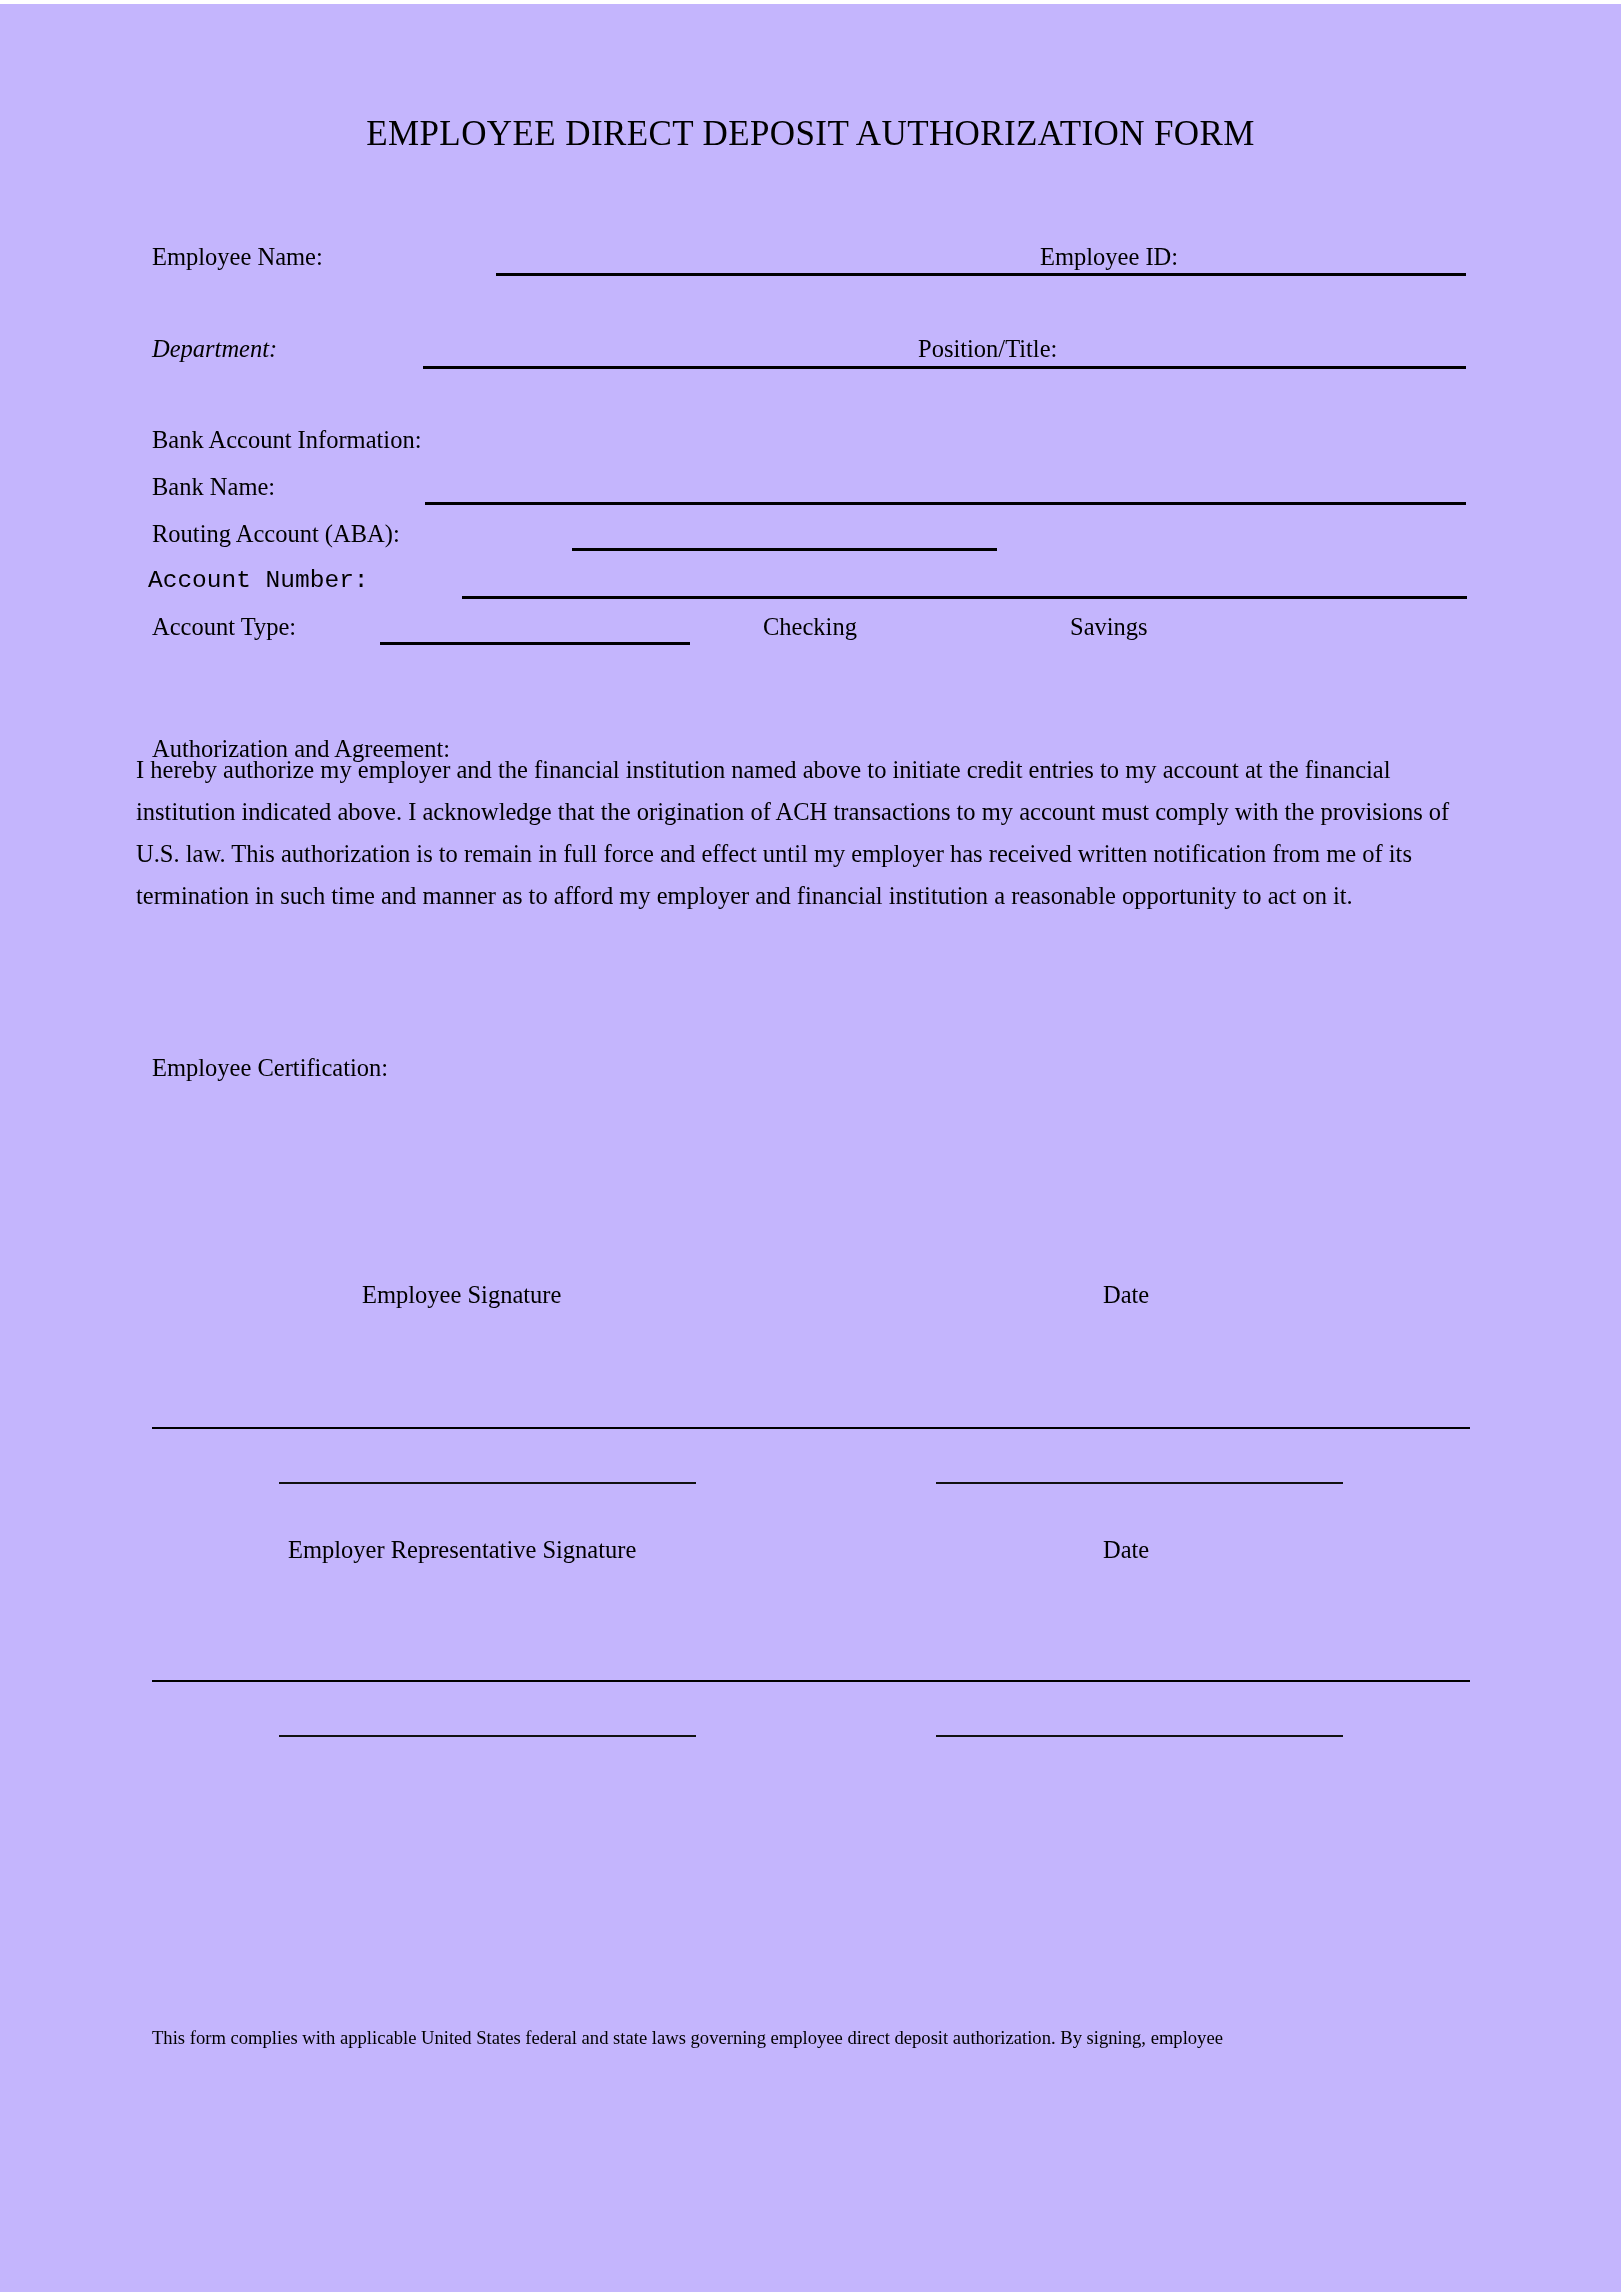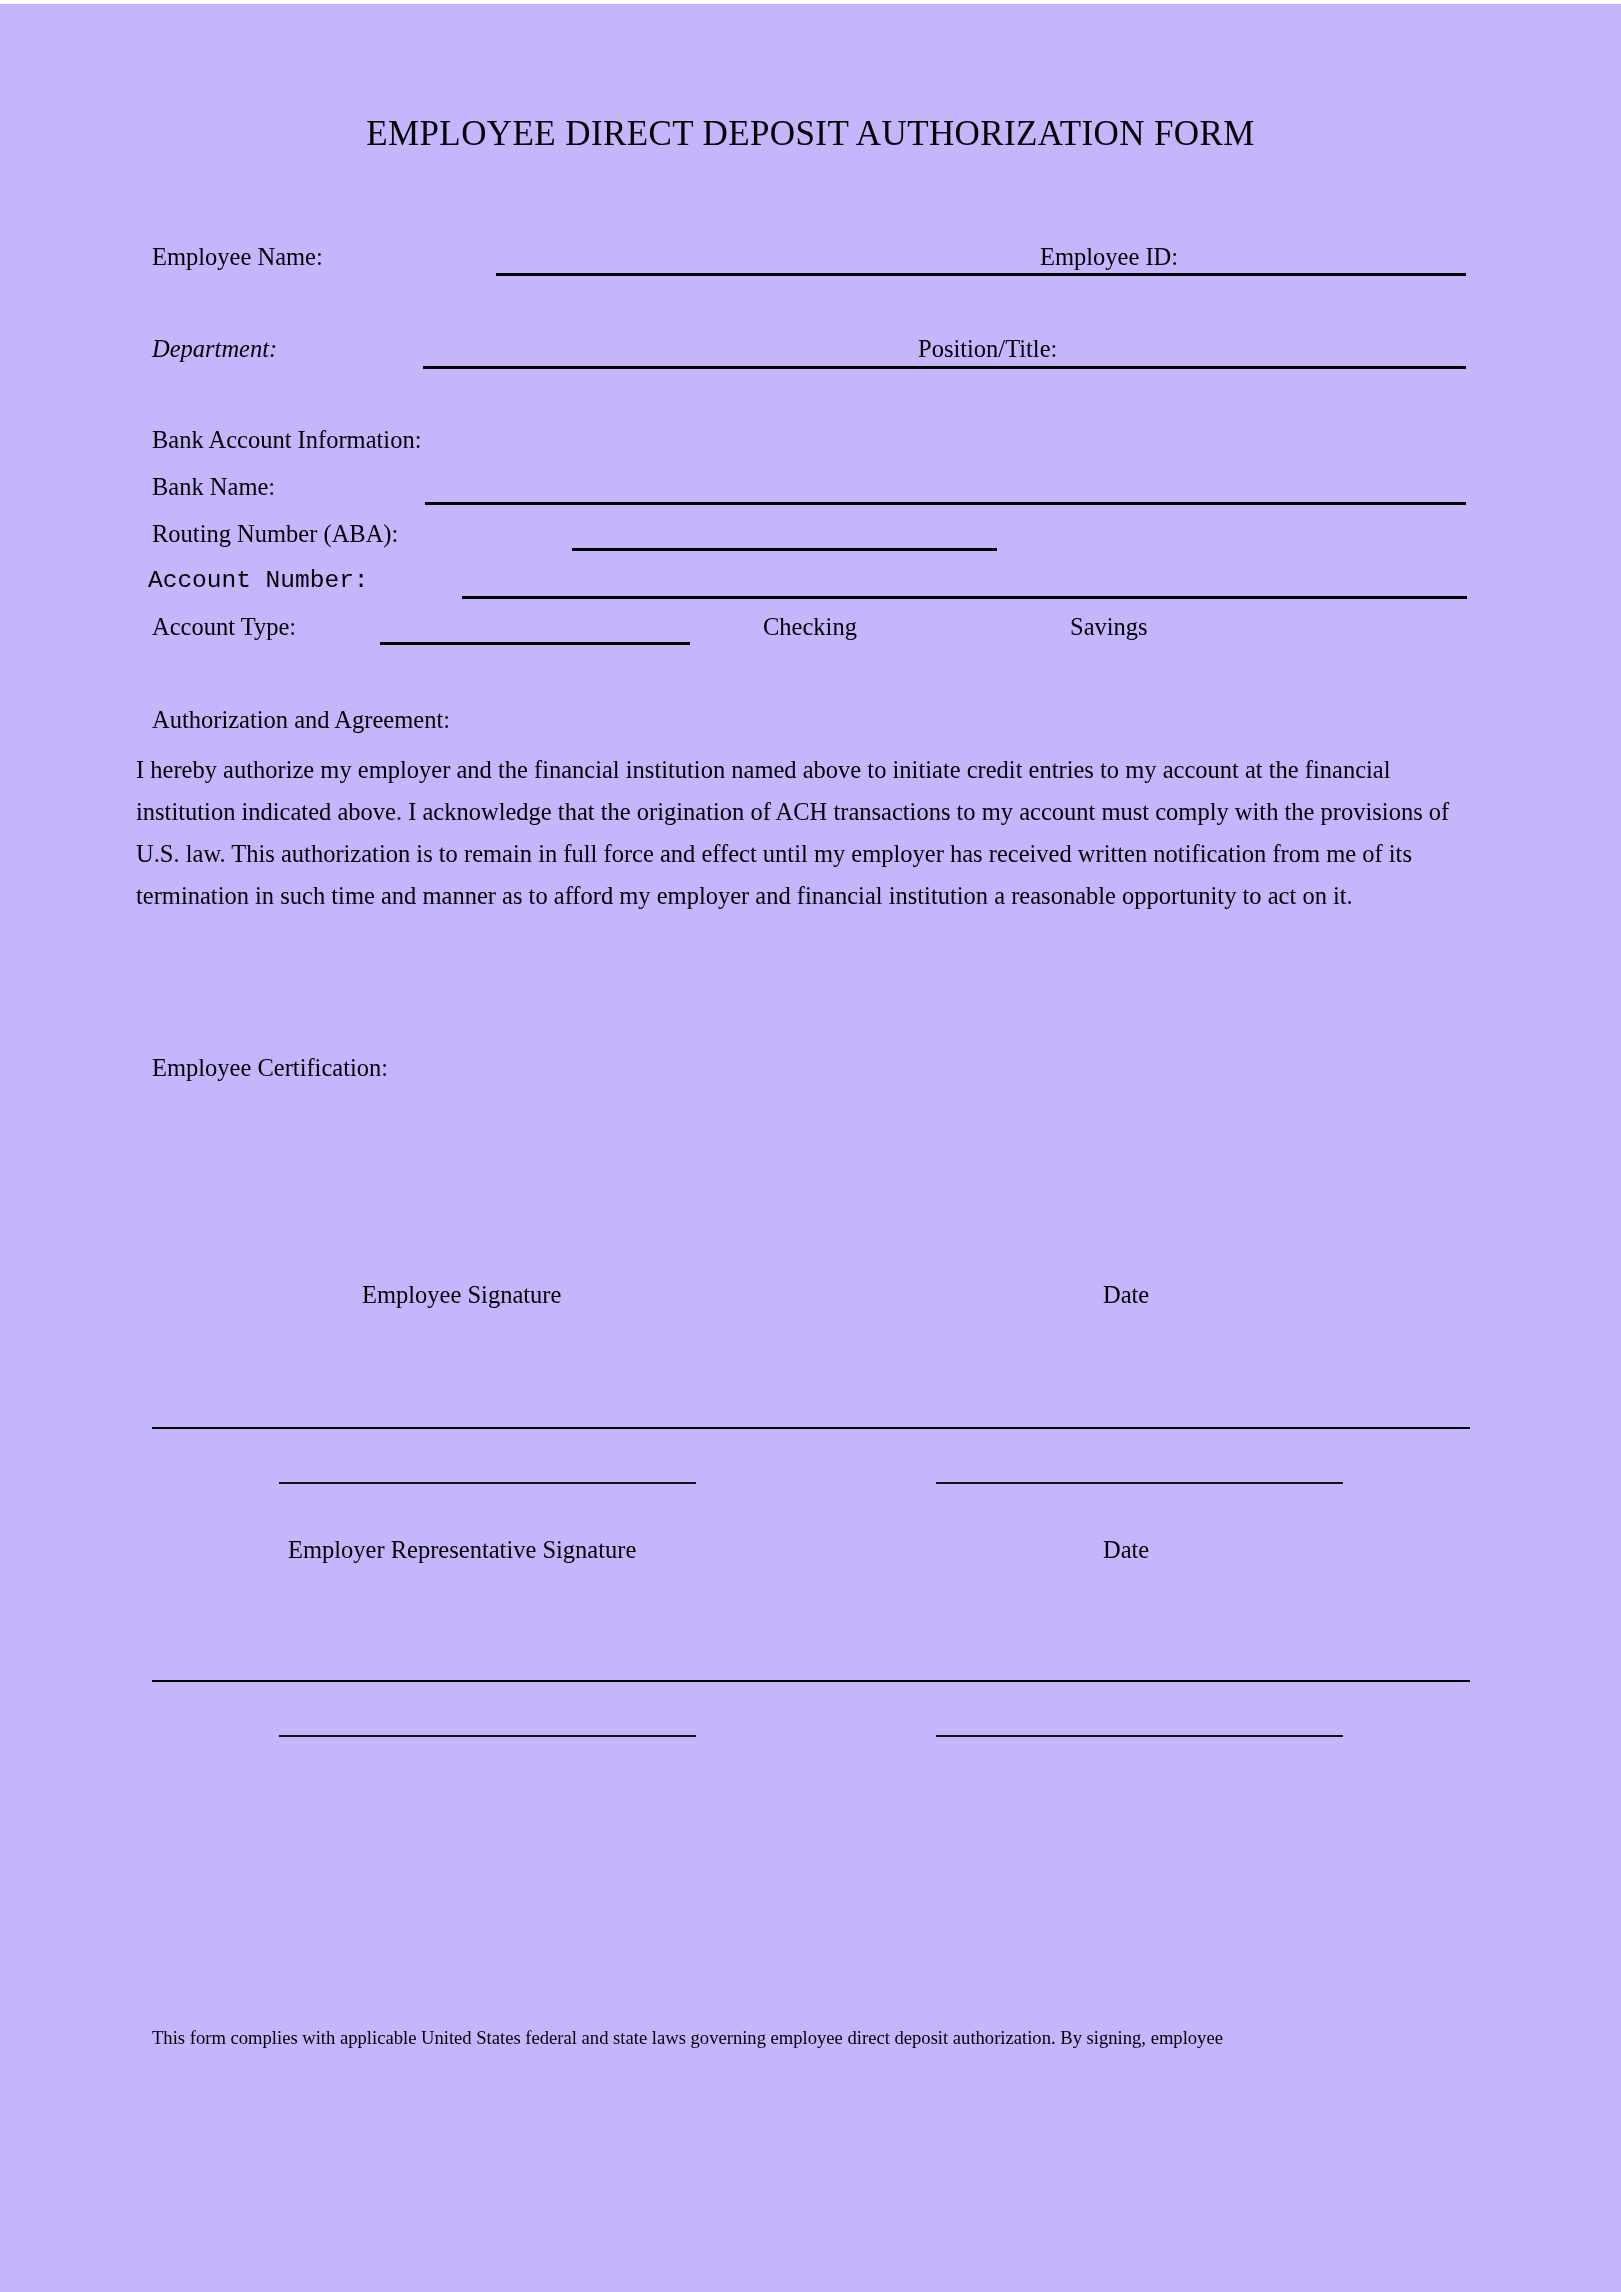"Routing Number (ABA):" div.lbl { text: Number -> Account }
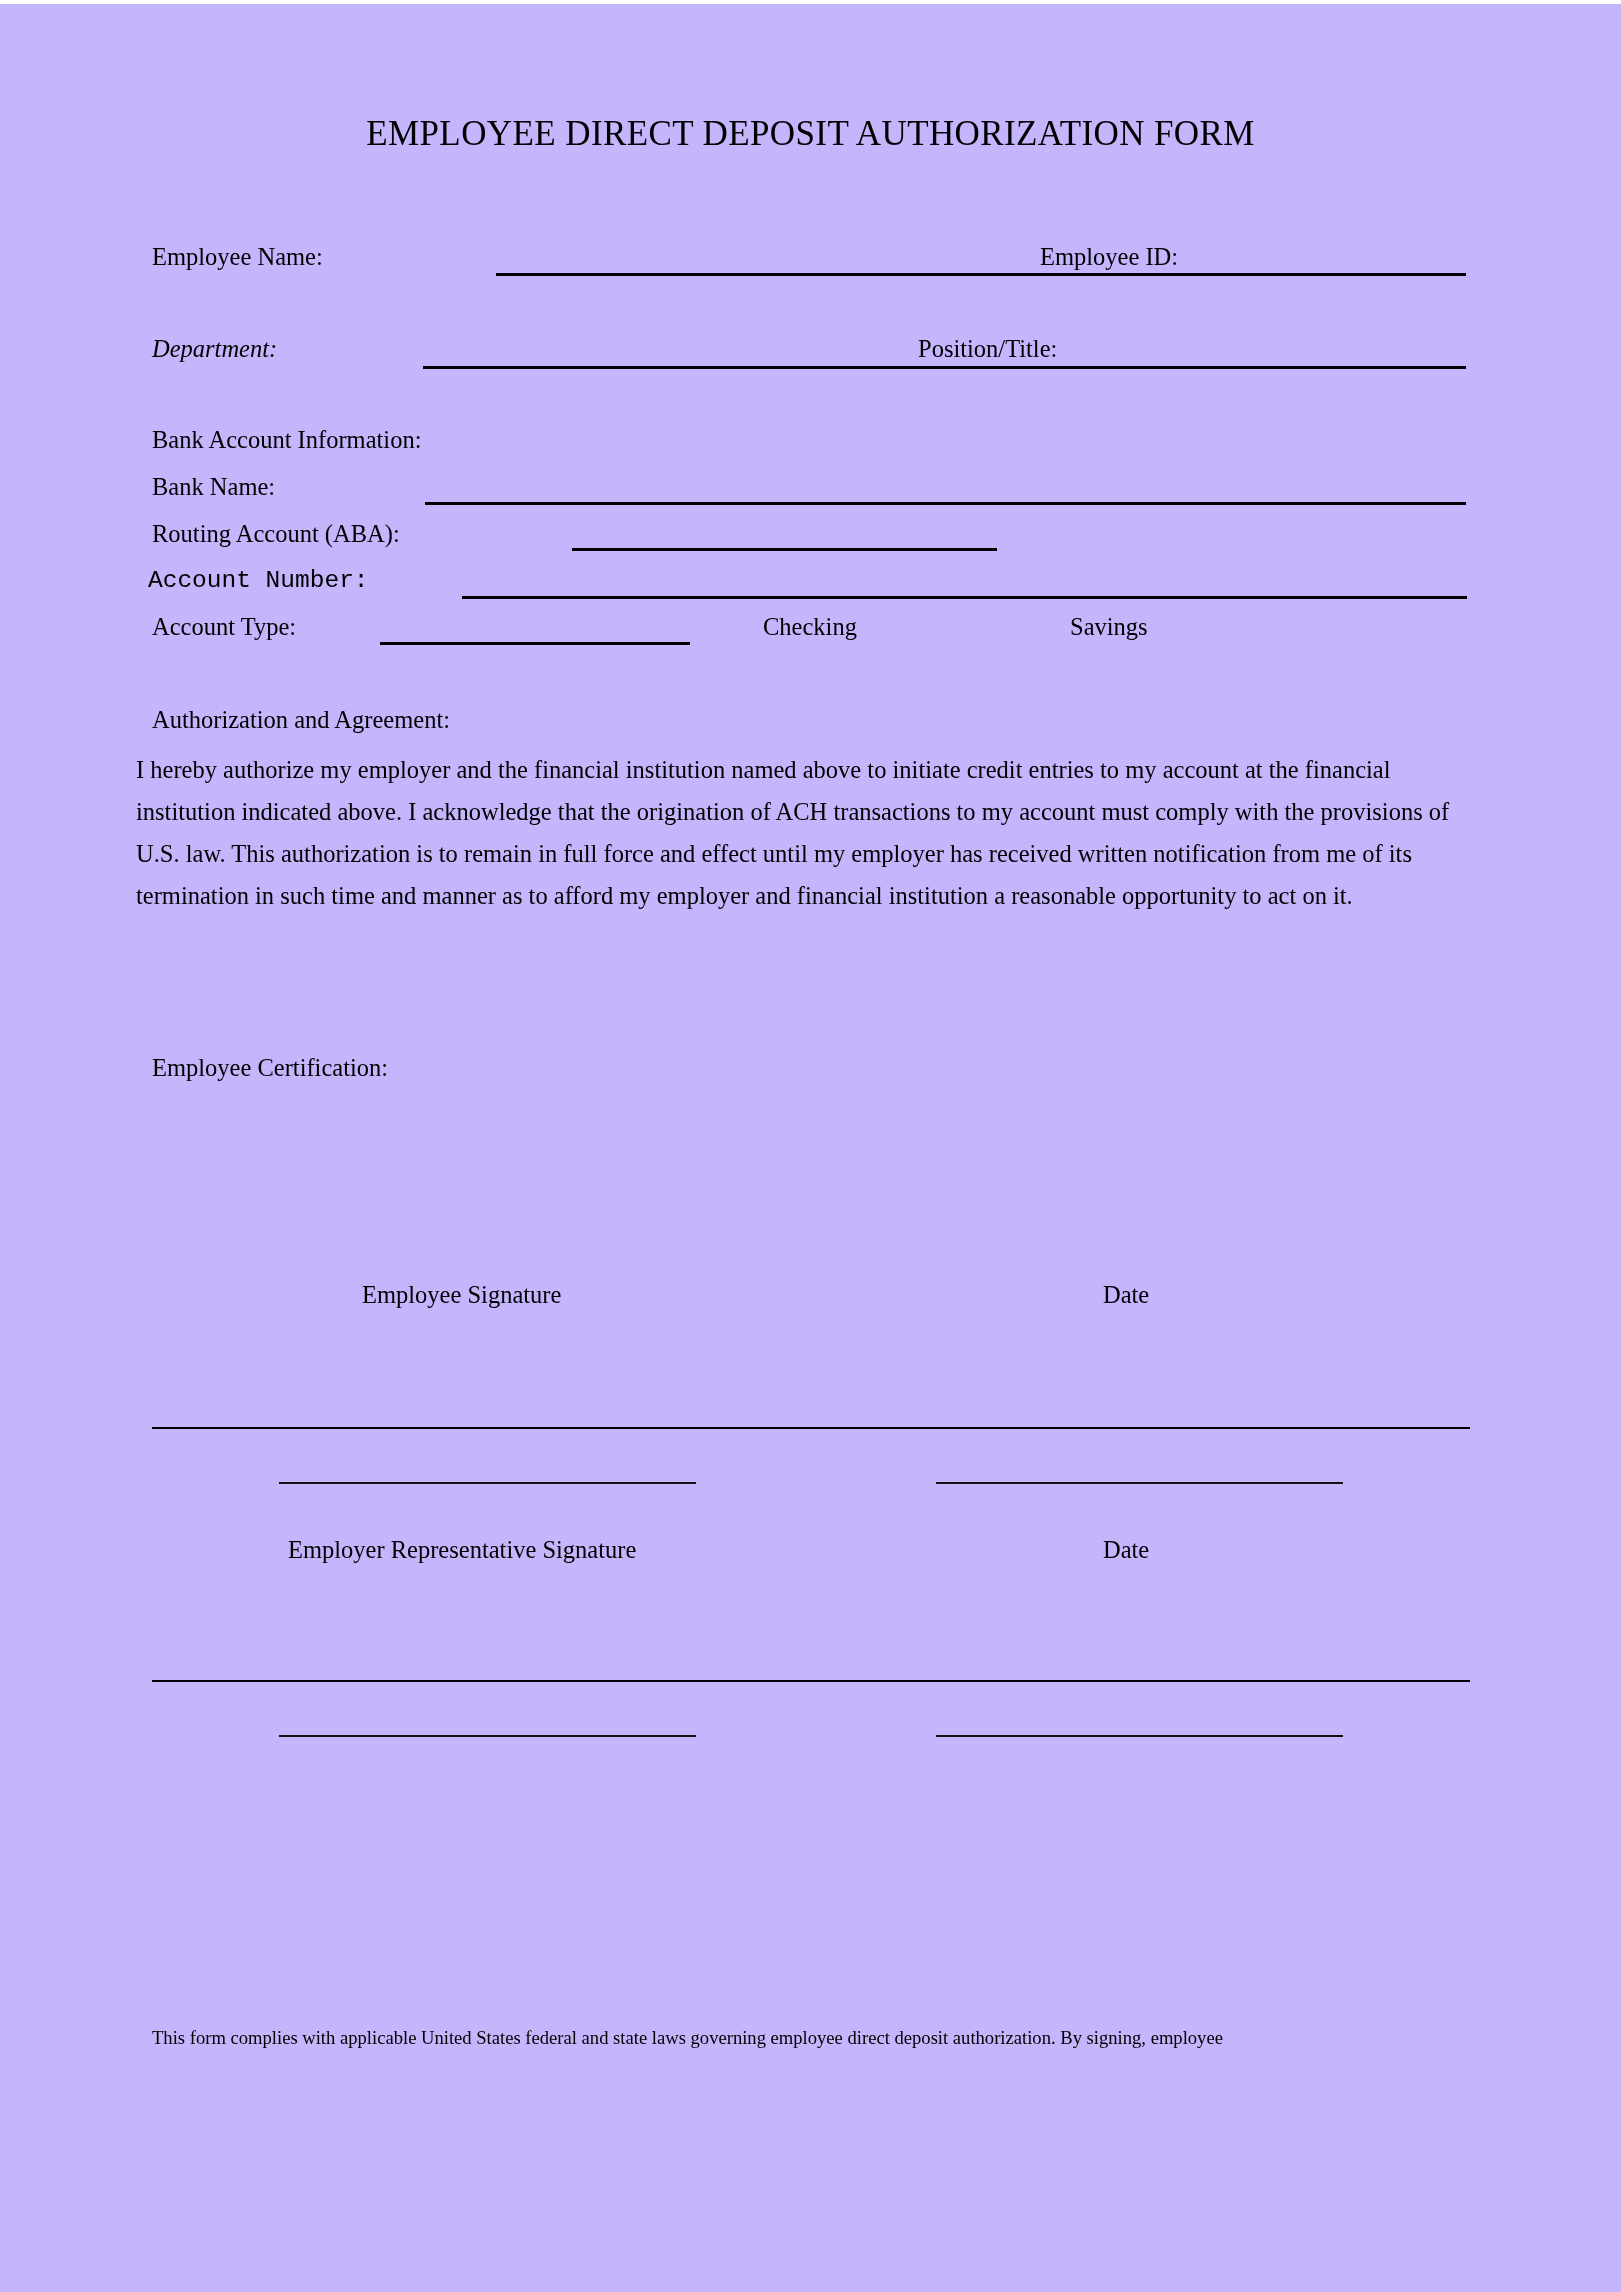"Authorization and Agreement:" div.lbl { top: 701px -> 730px }
